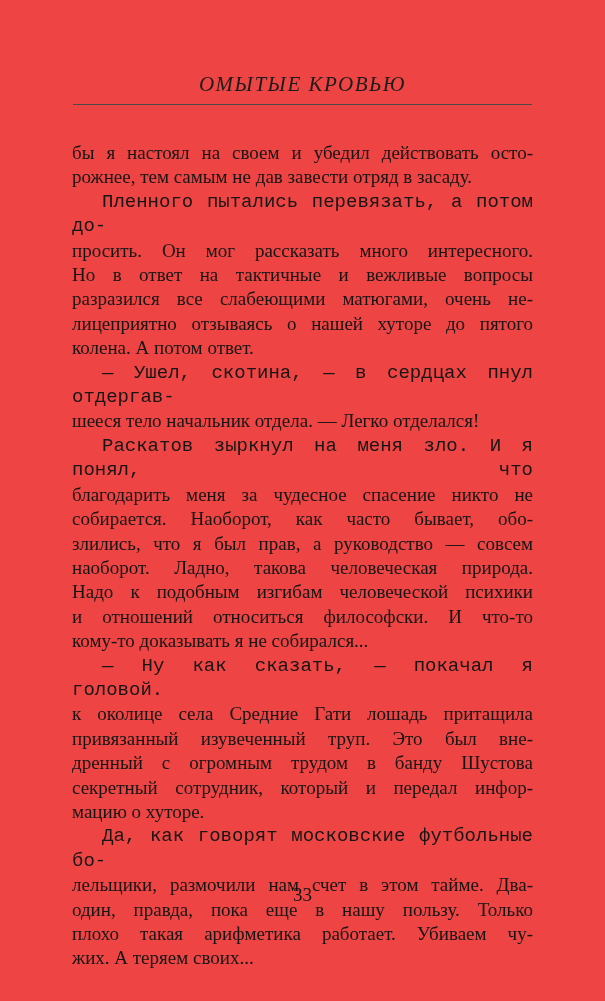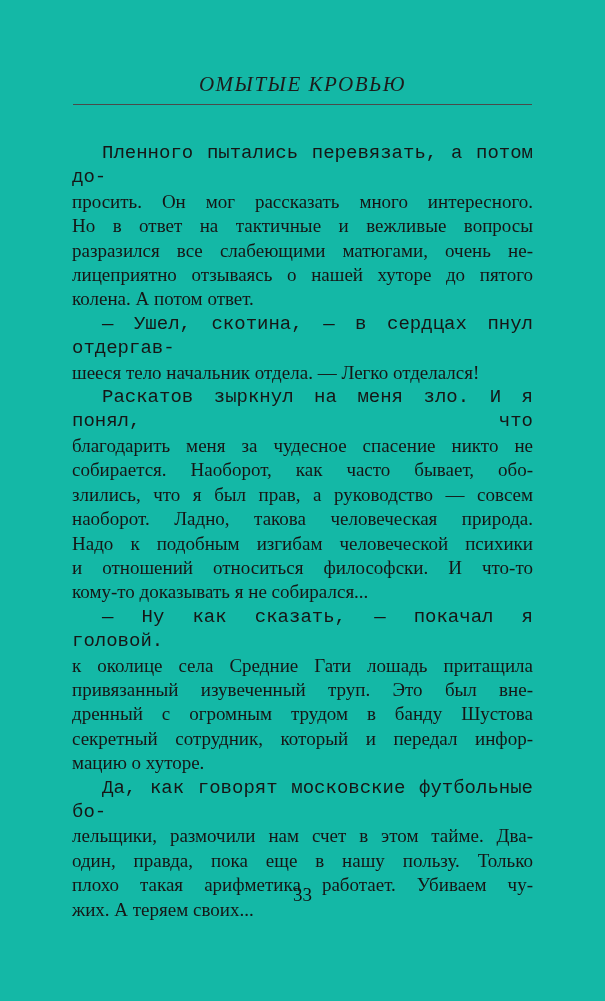"ОМЫТЫЕ КРОВЬЮ" .page { background: #14b8a6 -> #ef4444 }
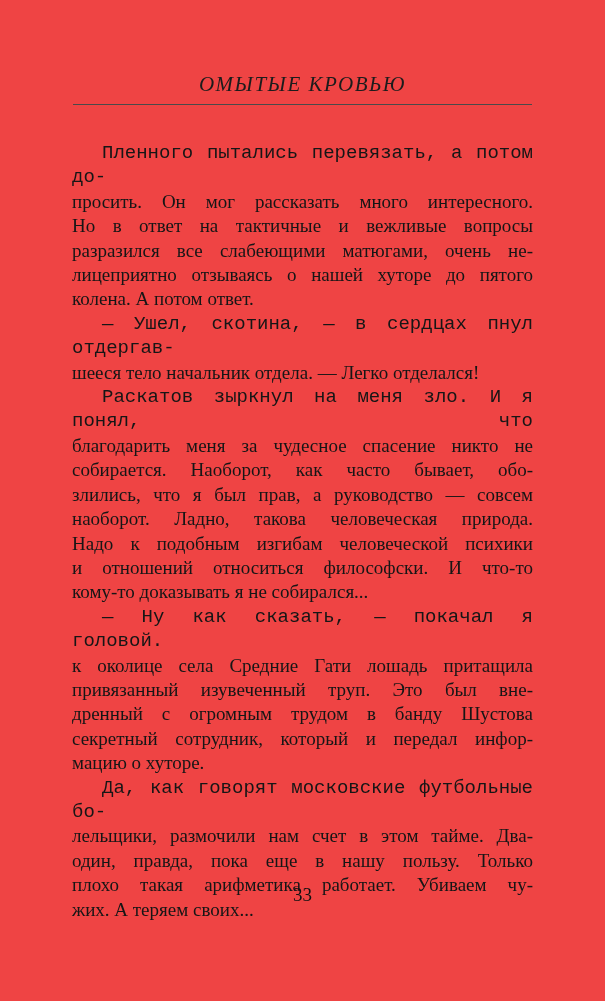"бы я настоял на своем" div.para { html: none -> <div> <div>бы я настоял на своем и убедил действовать осто-</div> <div>рожнее, тем самым не дав завести отряд в засаду.</div> </div> }
